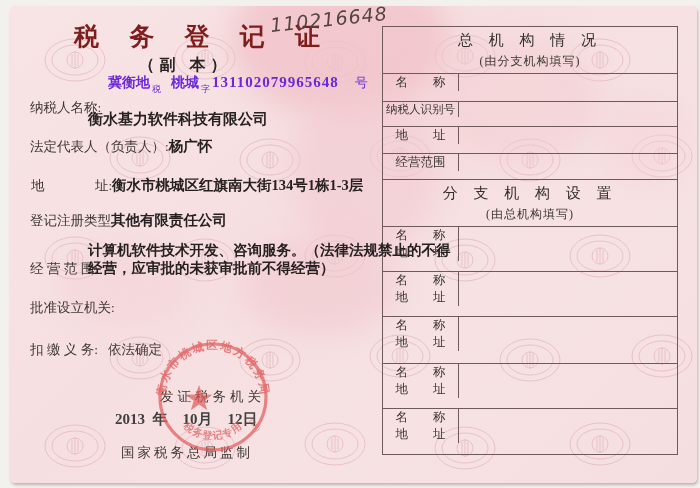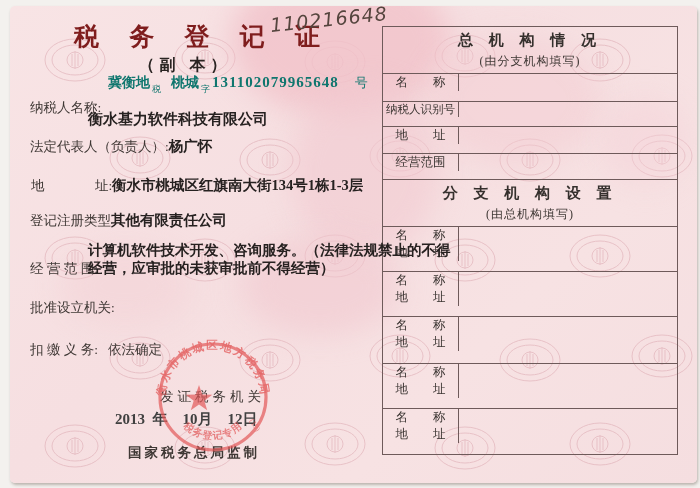"总 机 构 情 况" .thead .t1 { font-weight: bold -> normal }
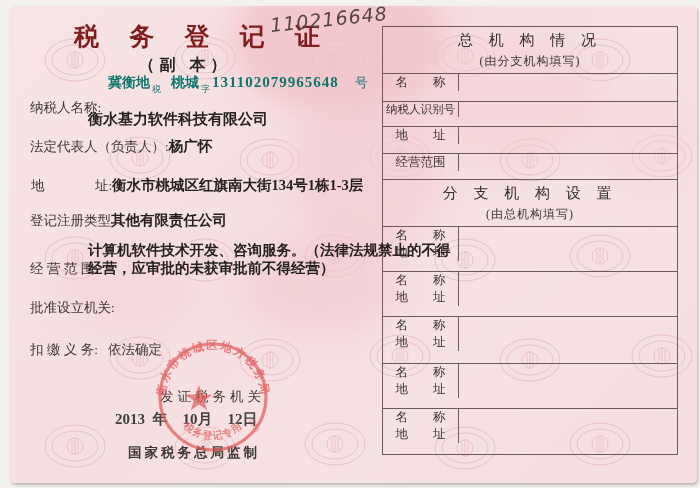"冀衡地" .serial { color: #0f766e -> #6d28d9 }
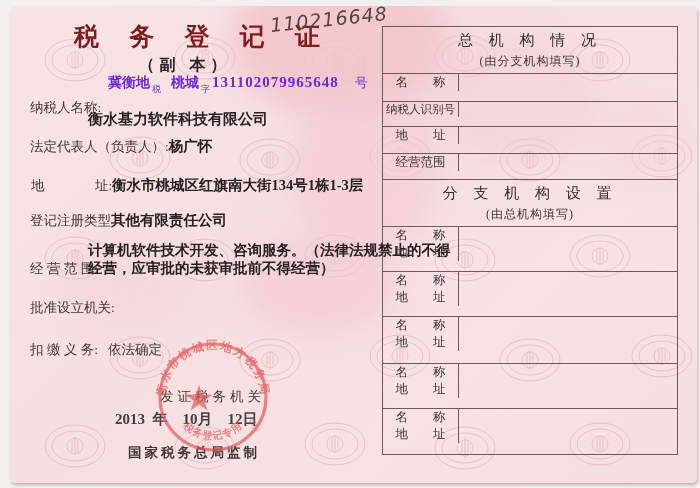"国家税务总局监制" div.txt { font-weight: bold -> none; left: 128px -> 121px }
